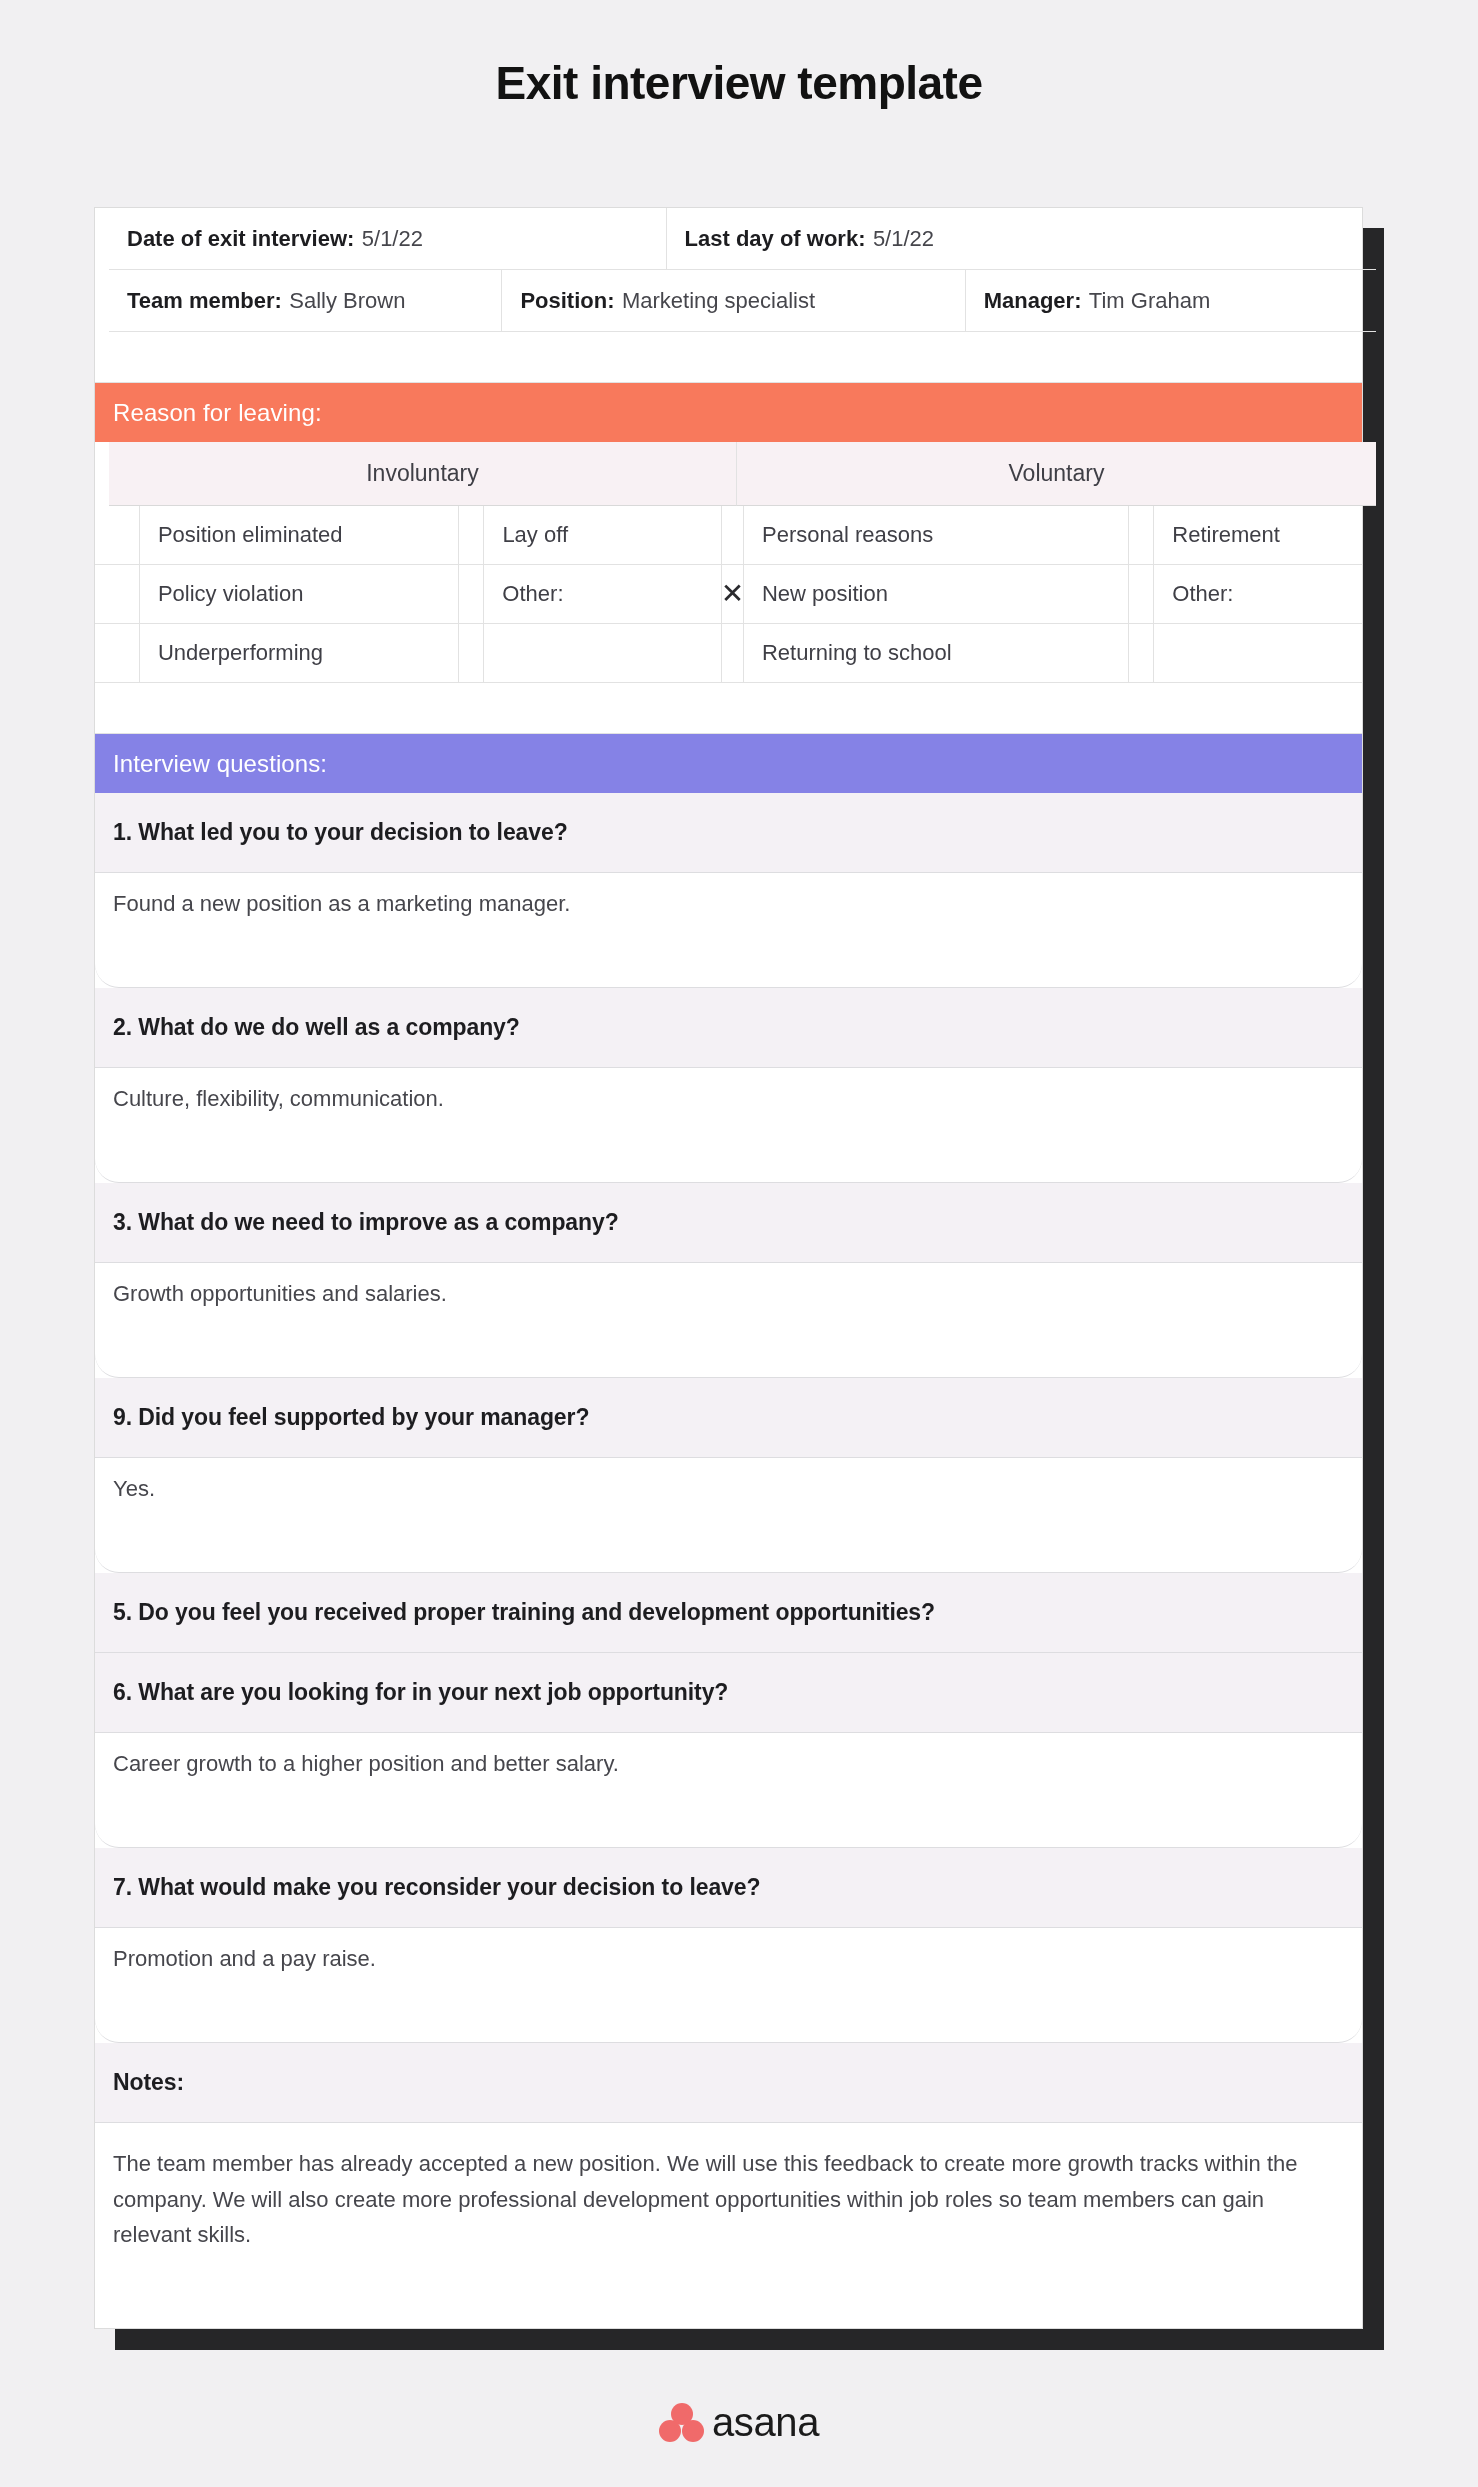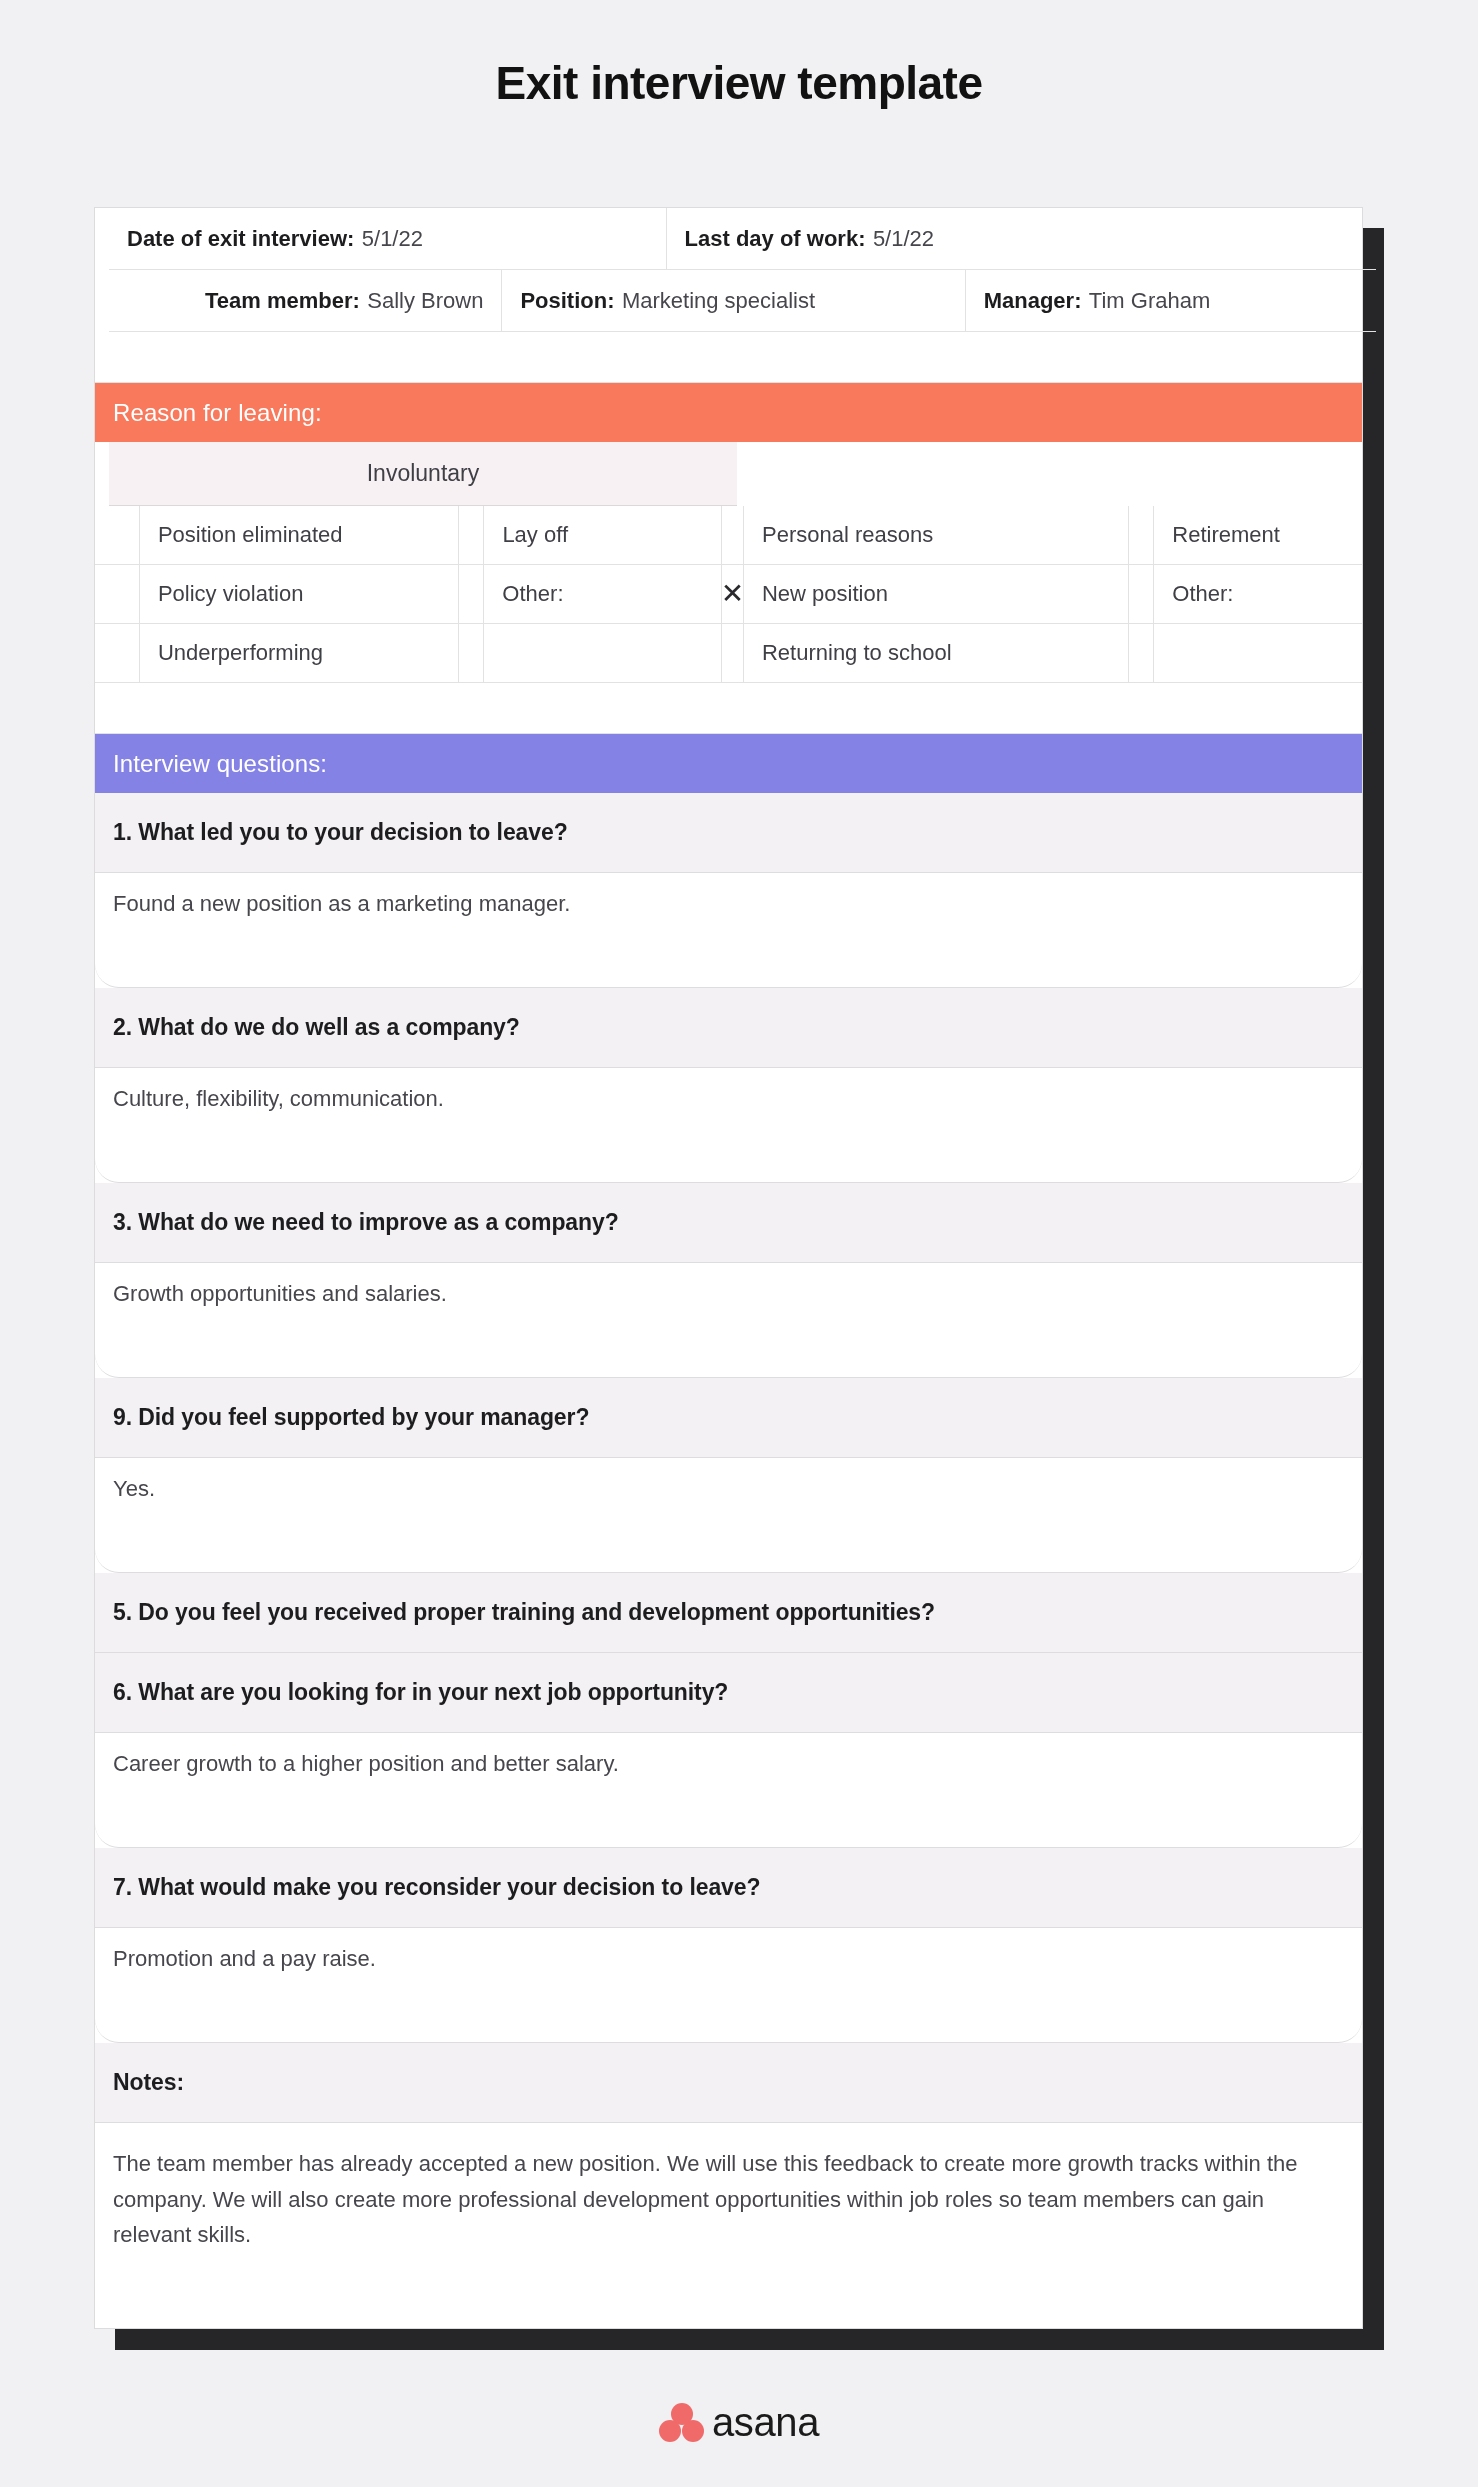"Team member:" .info-b .c1 { justify-content: flex-end -> none }
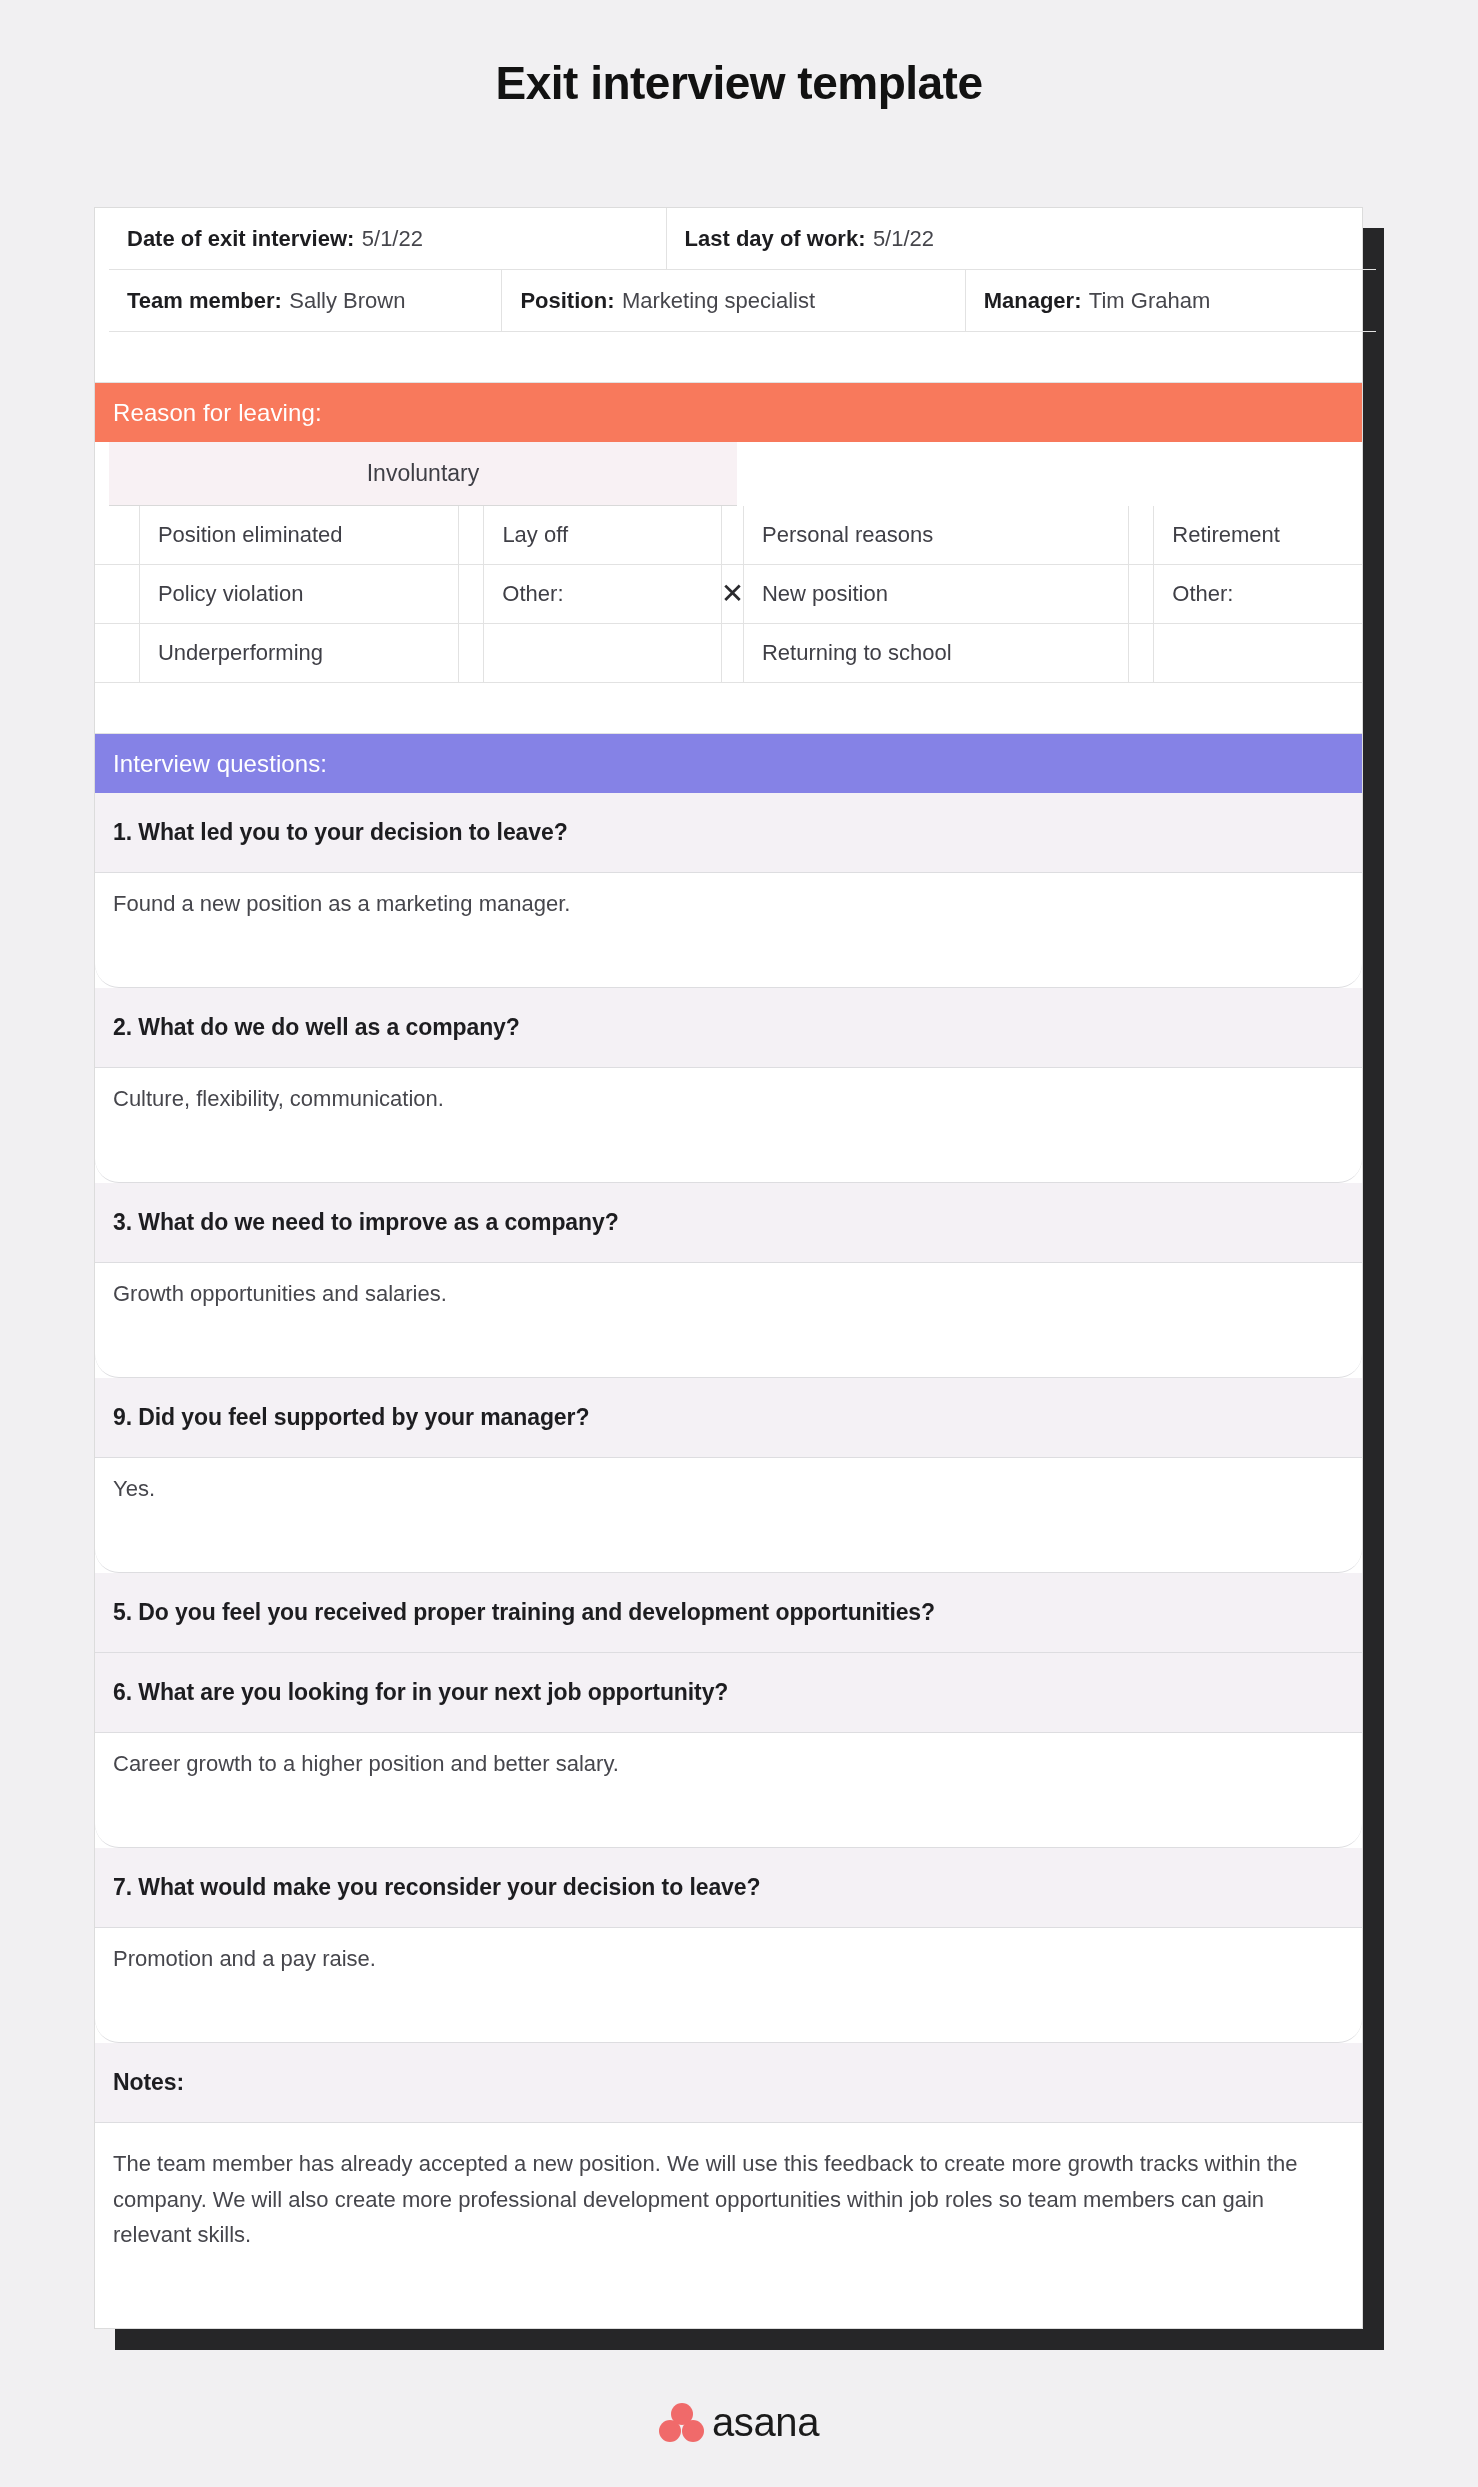"Voluntary" div.cat { html: none -> <div>Voluntary</div> }
